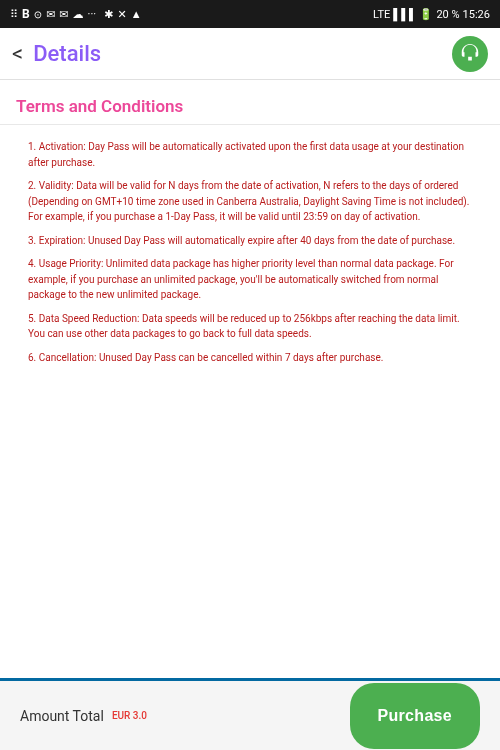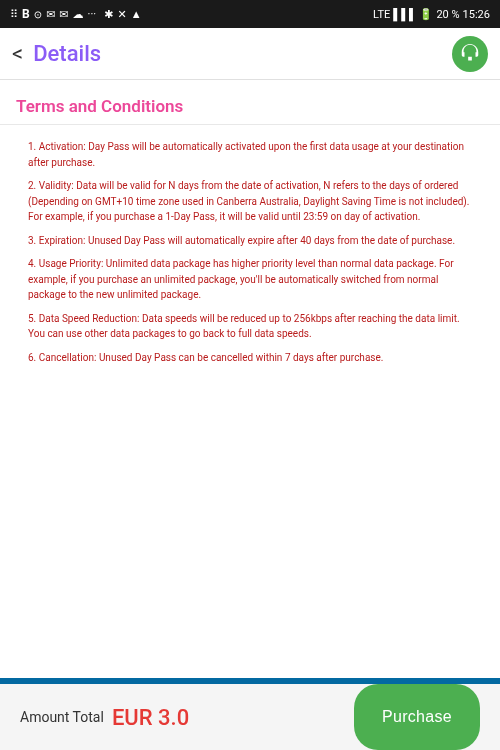"Amount Total" .bottom-bar { border-top: 6px solid #0369a1 -> 3px solid #0369a1 }
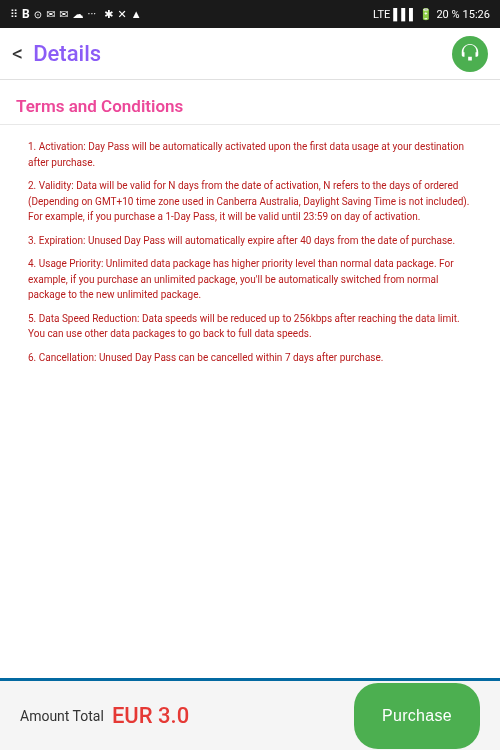"EUR 3.0" .amount-value { font-size: 22px -> 10px }
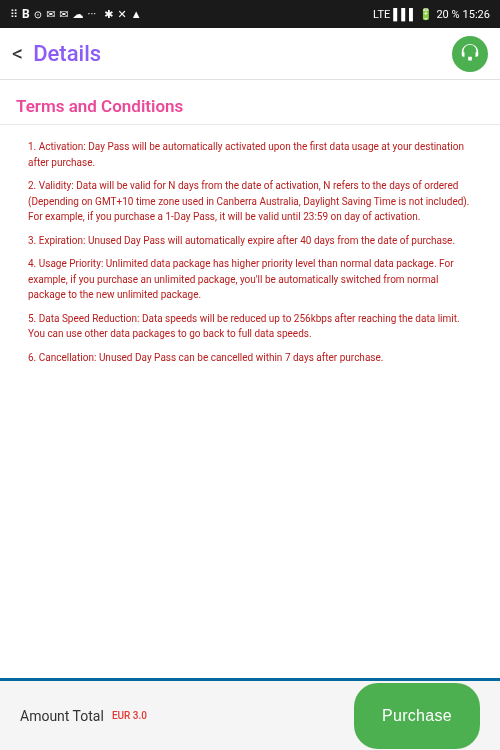"Purchase" .purchase-btn { font-weight: 400 -> 700 }
